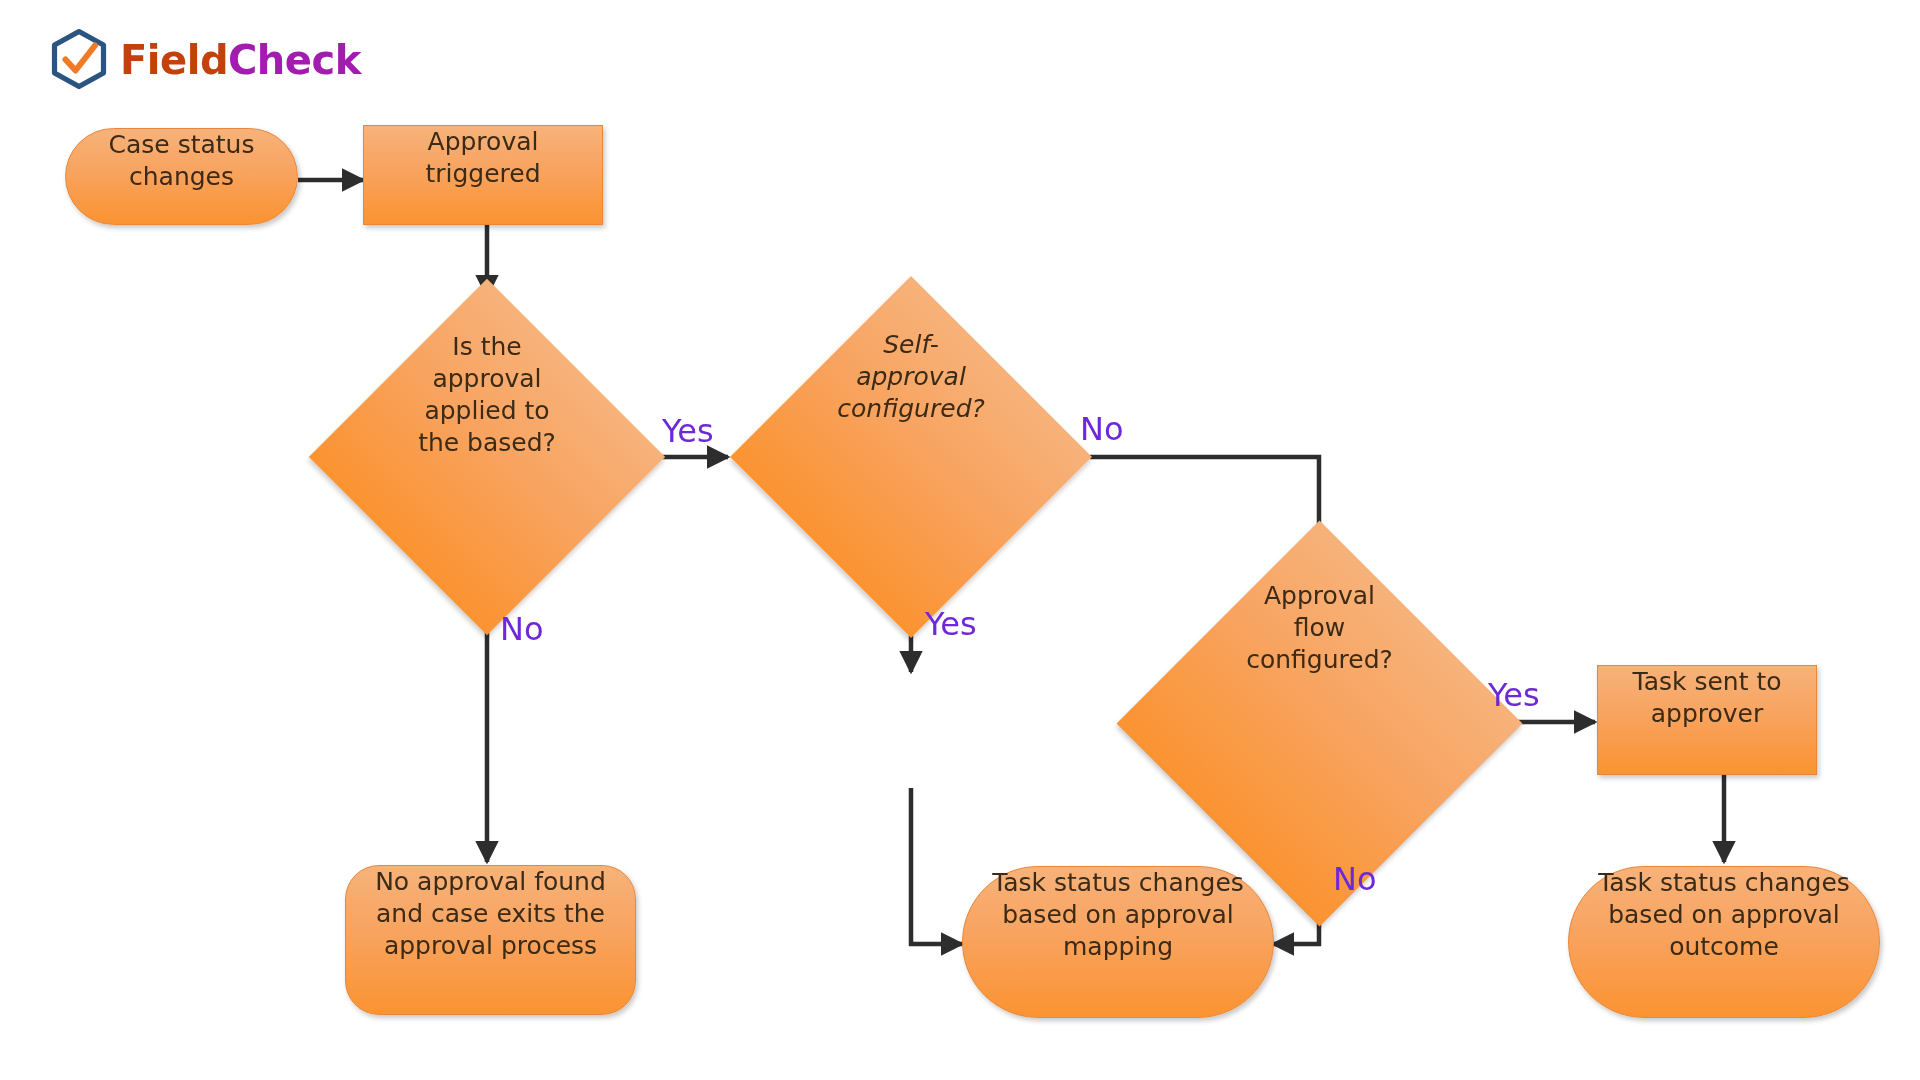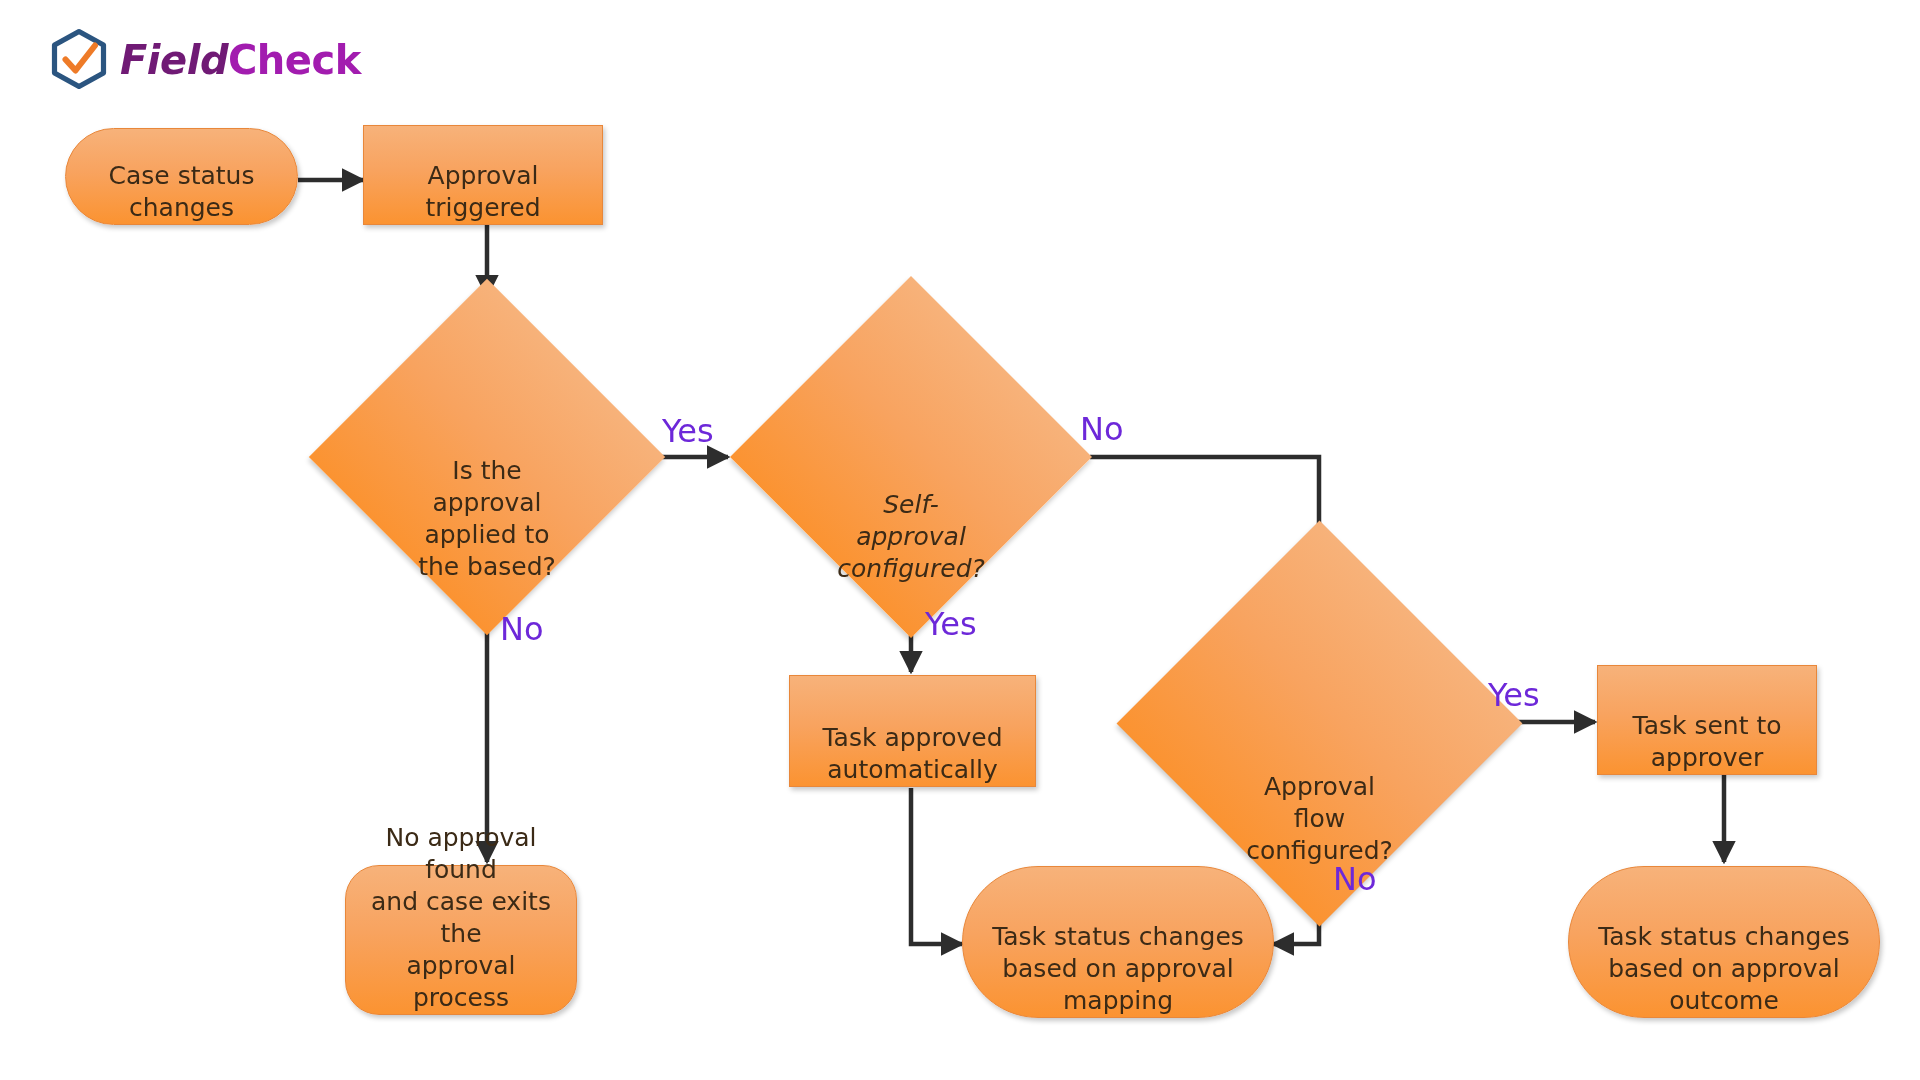"Field" #logo .word .a { color: #701a75 -> #c2410c; font-style: italic -> none }
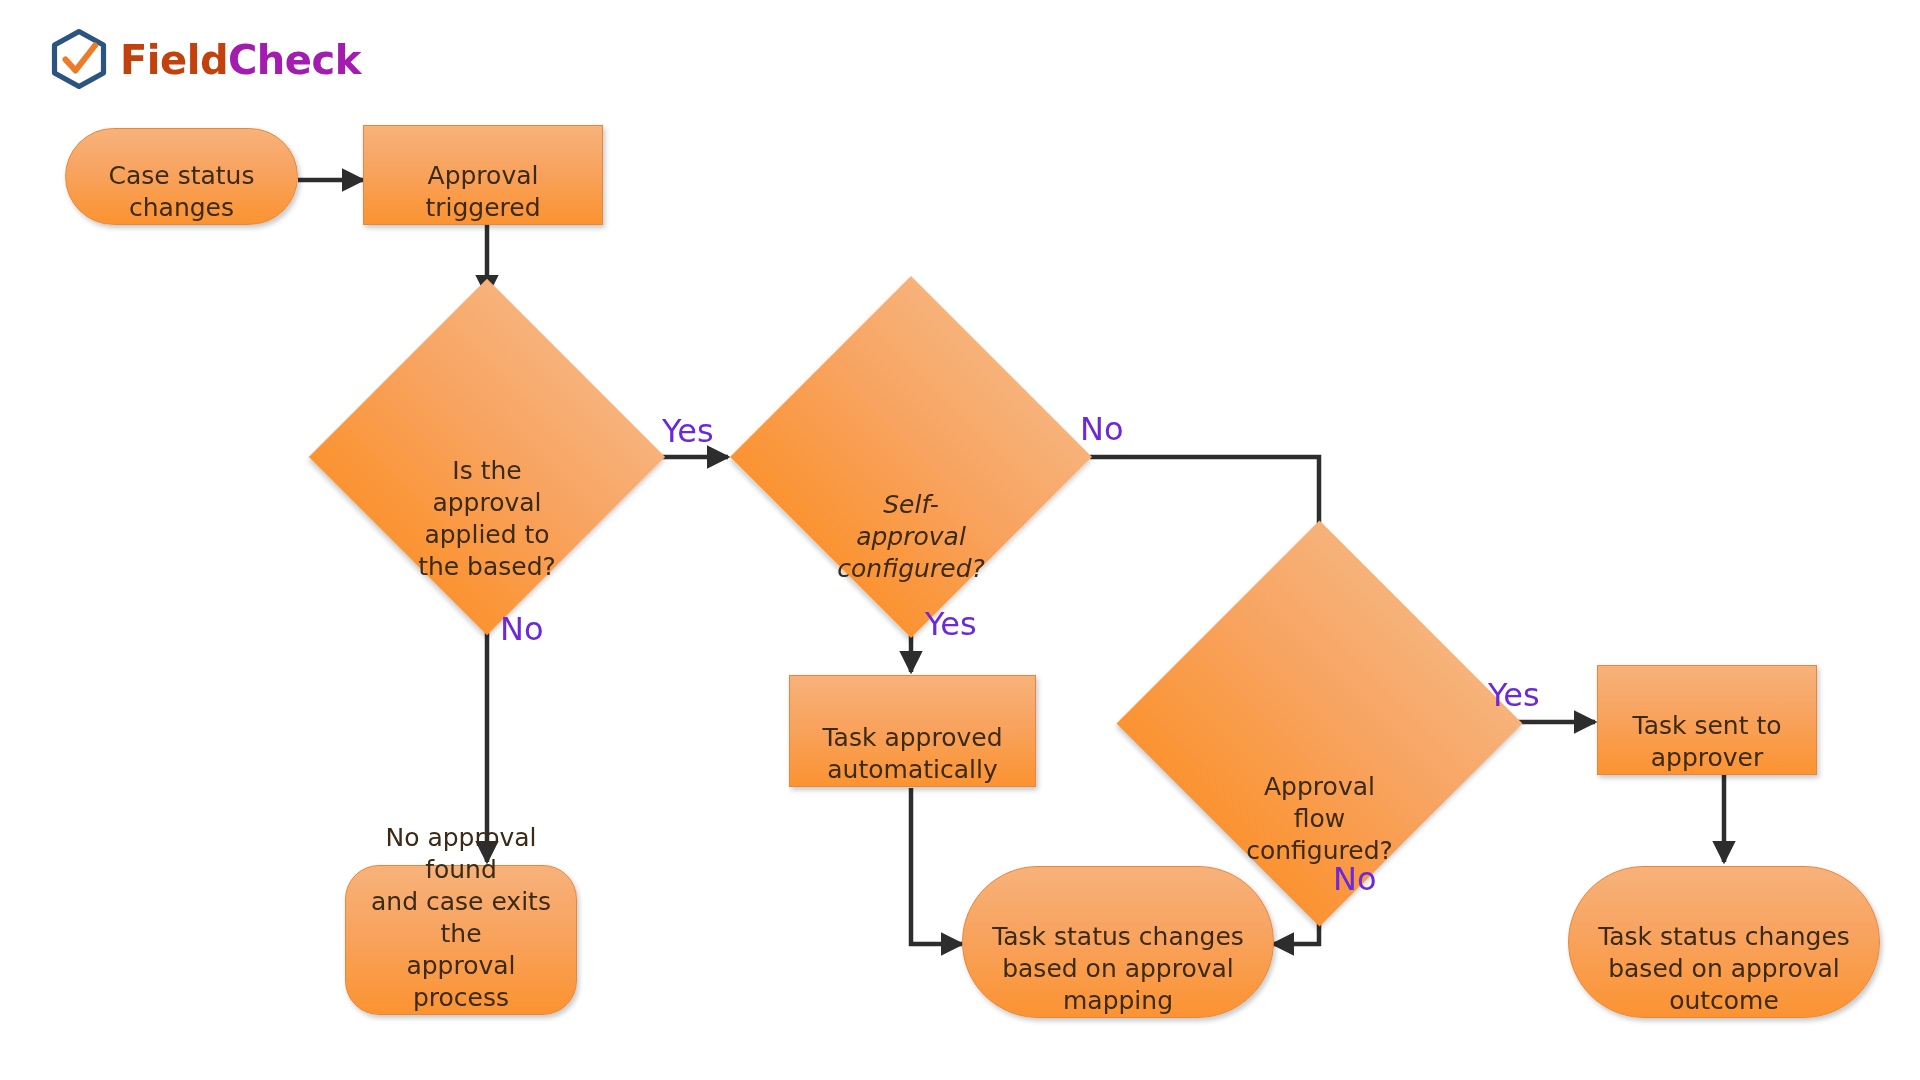"Case status" .node { align-items: flex-end -> flex-start }
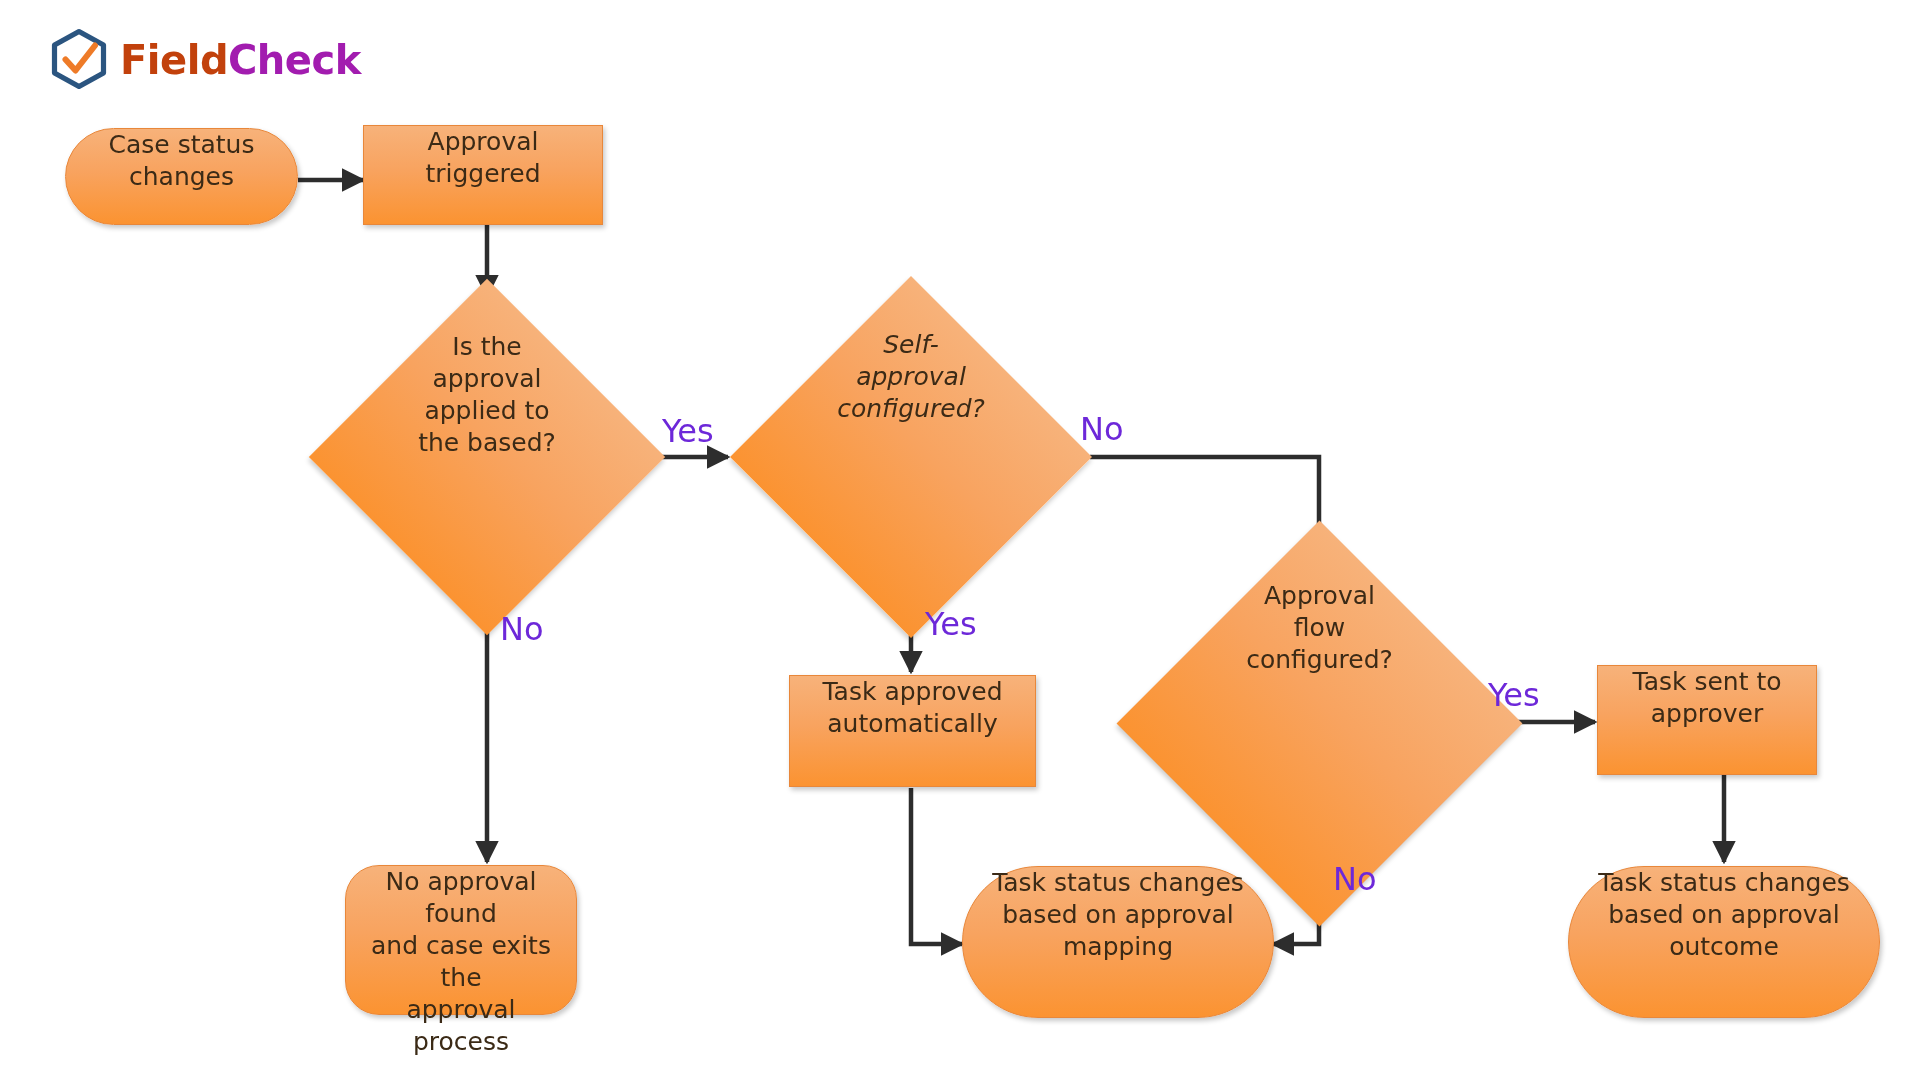"Task approved" div.node { html: <div> <span>Task approved automatically</span> </div> -> none }
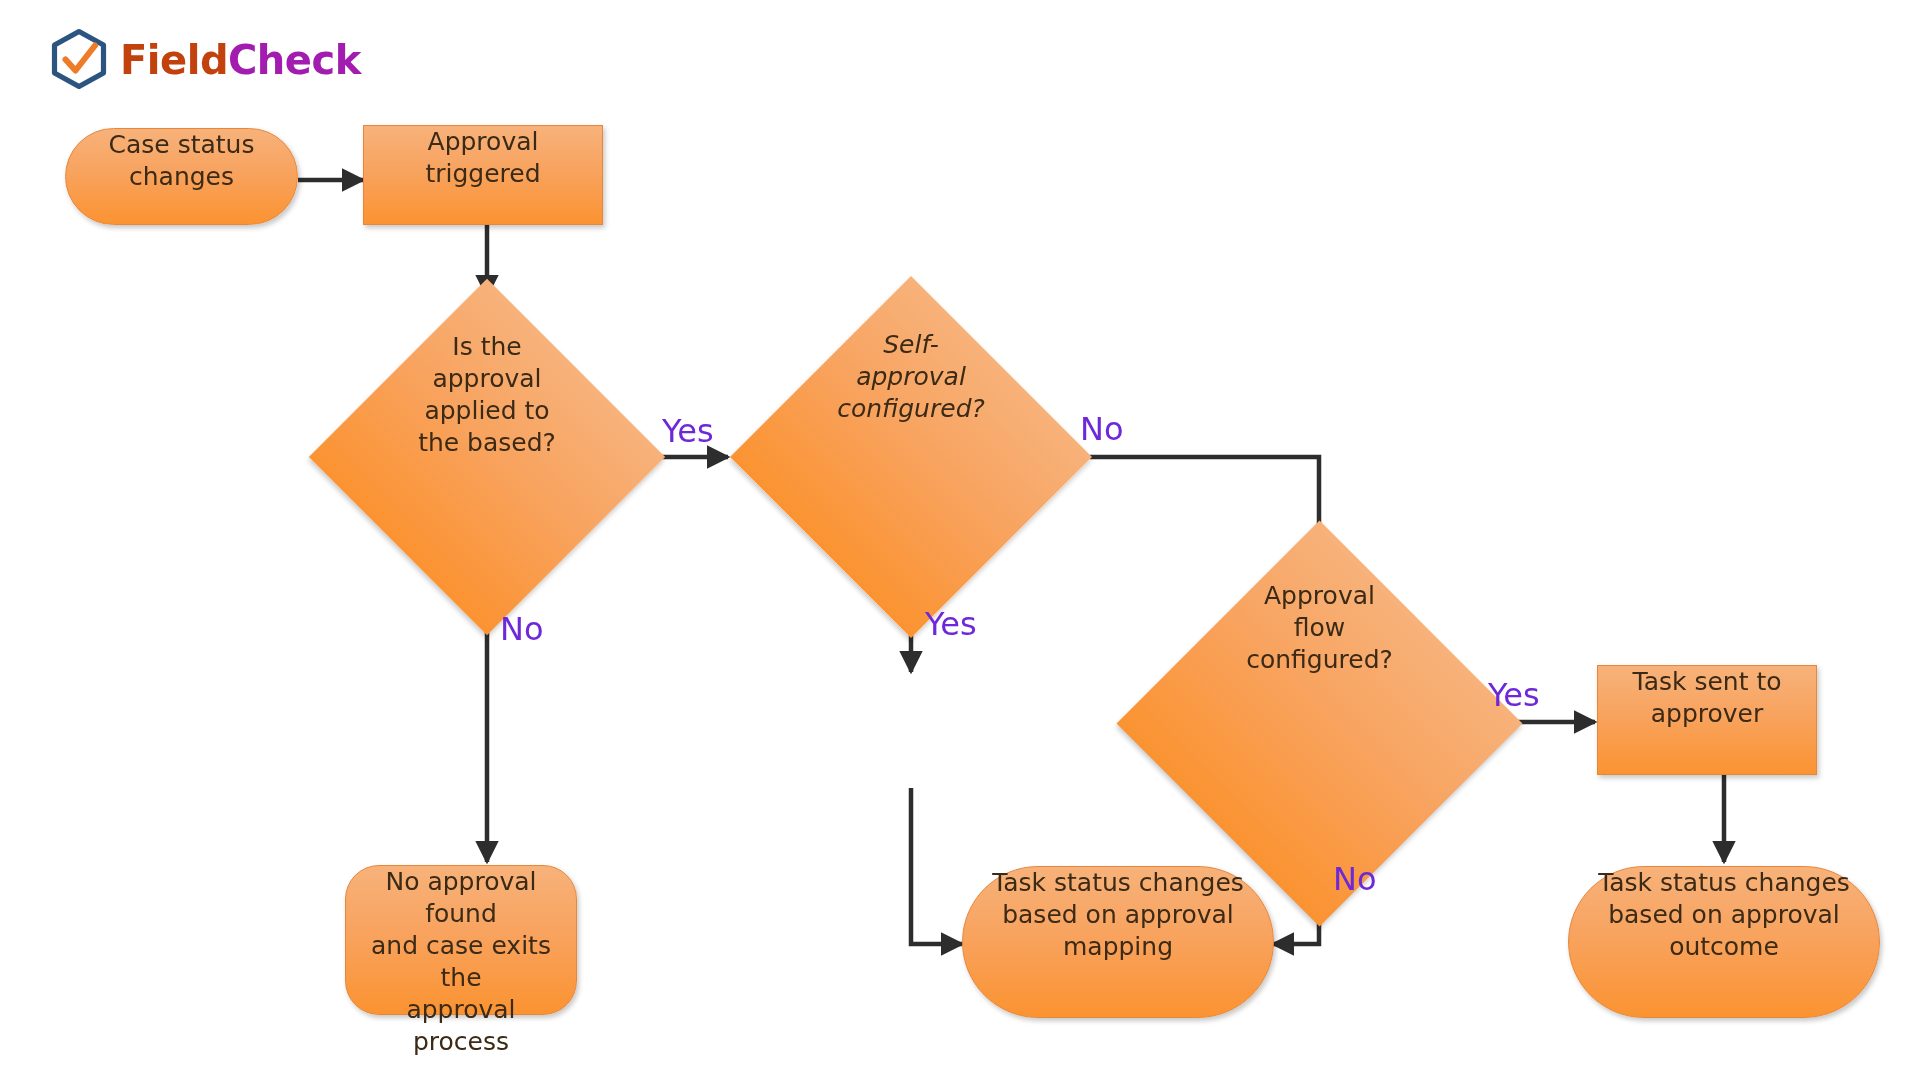"No approval found" div.node { width: 232px -> 291px }
